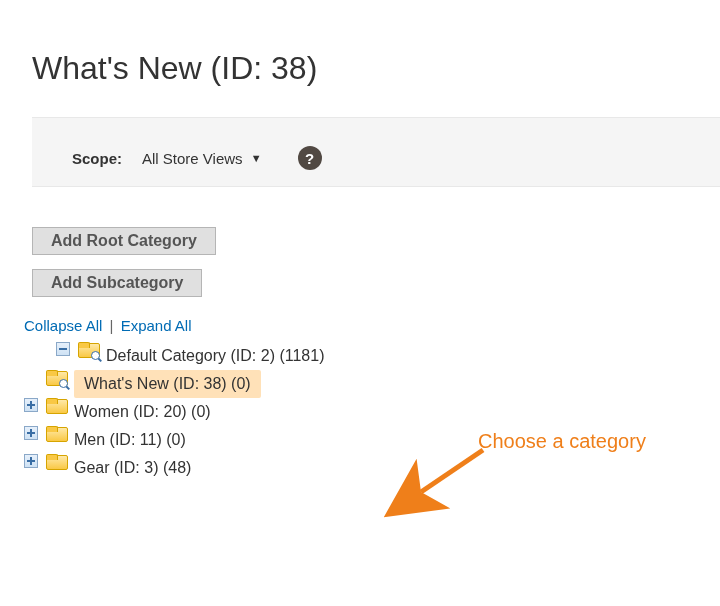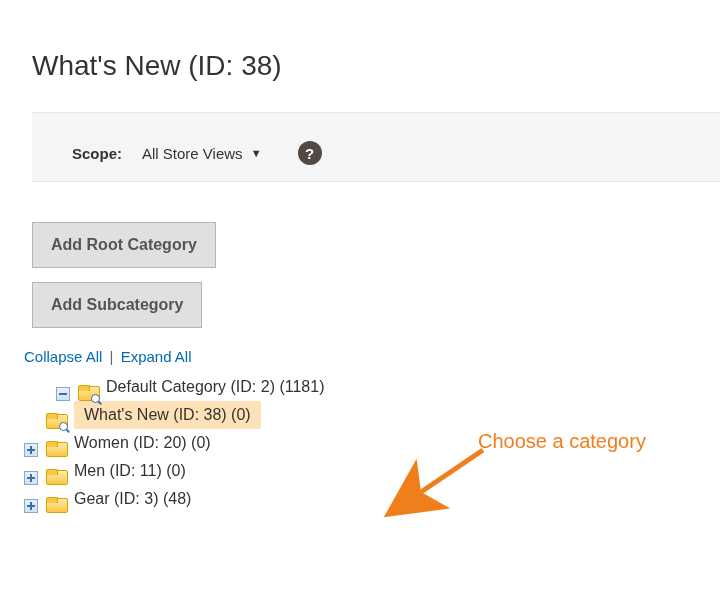"What's New (ID: 38)" .page-title { font-size: 28px -> 32px }
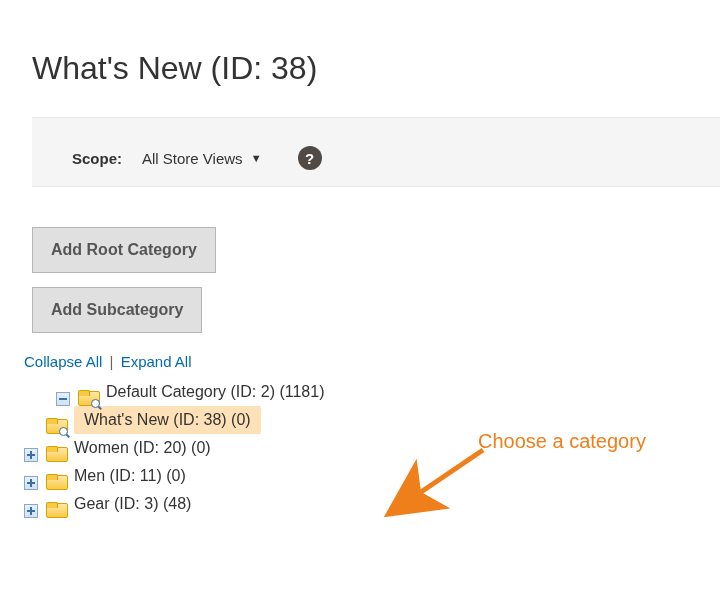"Add Root Category" .btn { padding: 13px 18px -> 4px 18px }
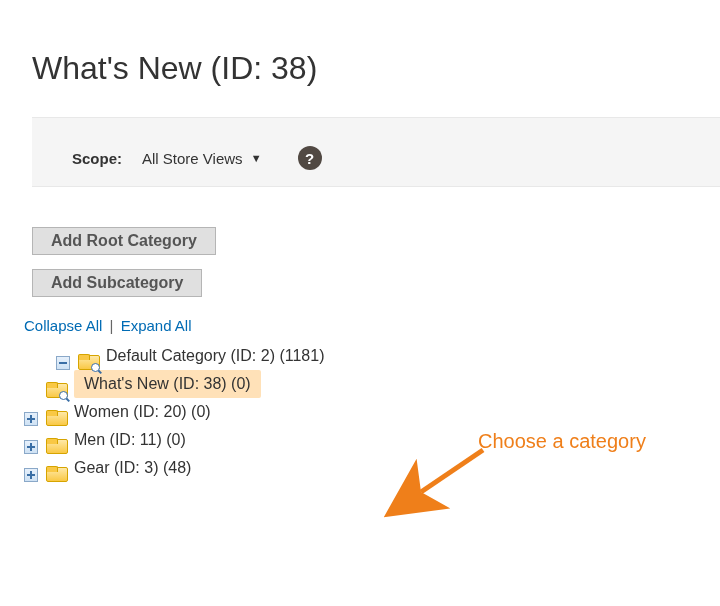"Default Category (ID: 2) (1181)" .node-row { align-items: flex-end -> flex-start }
